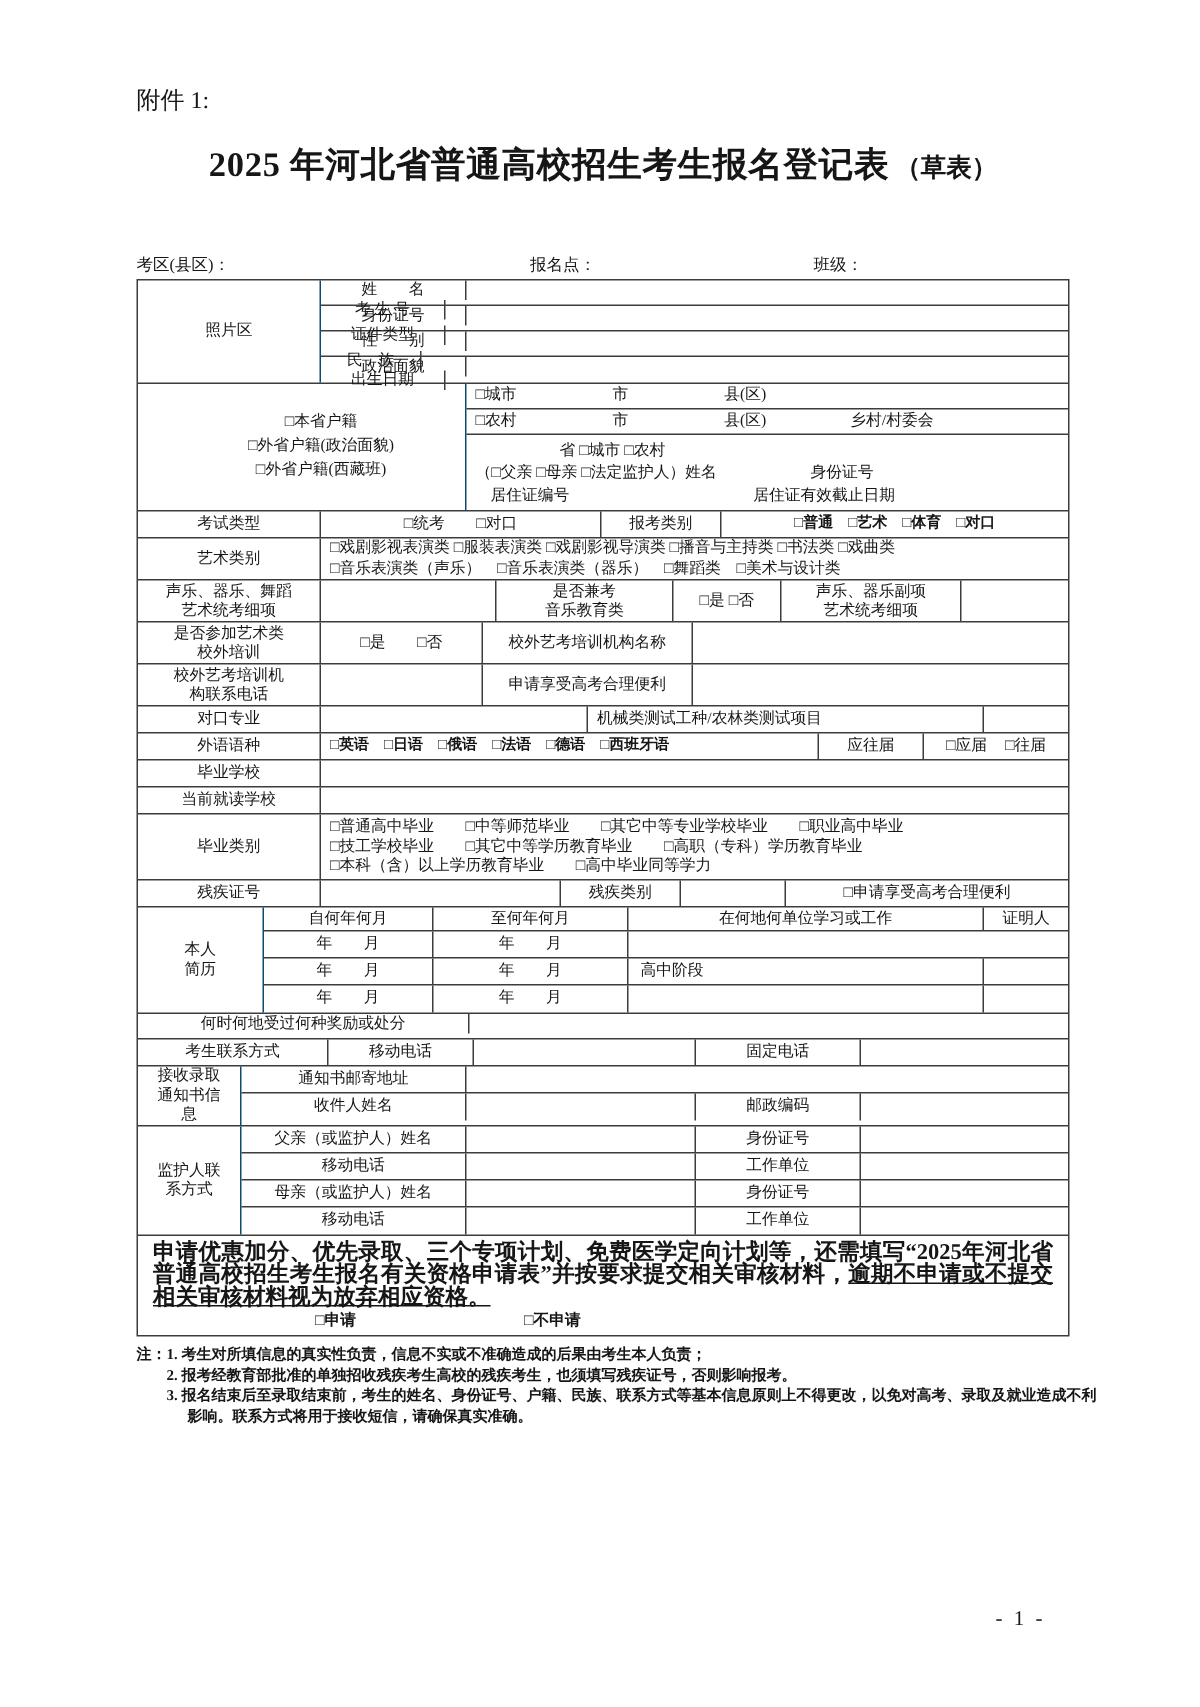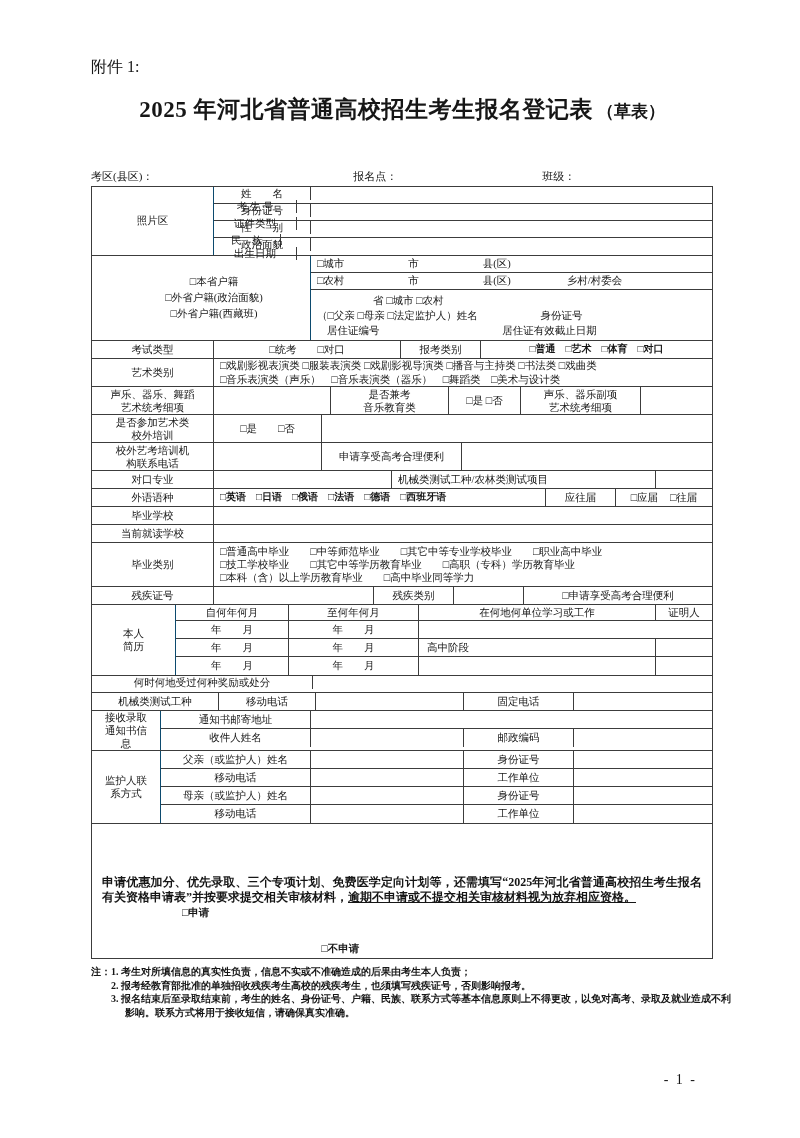"校外艺考培训机构名称" div.c { html: none -> <div>校外艺考培训机构名称</div> }
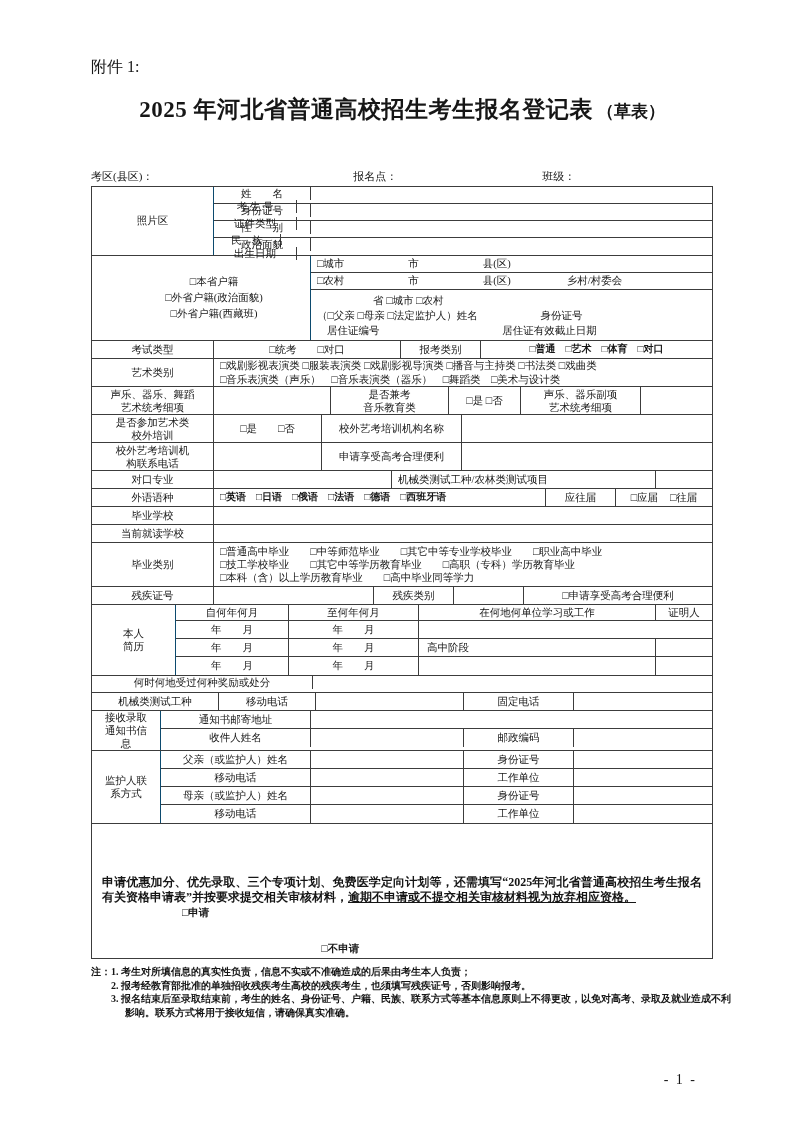"机械类测试工种" div.c { text: 机械类测试工种 -> 考生联系方式 }
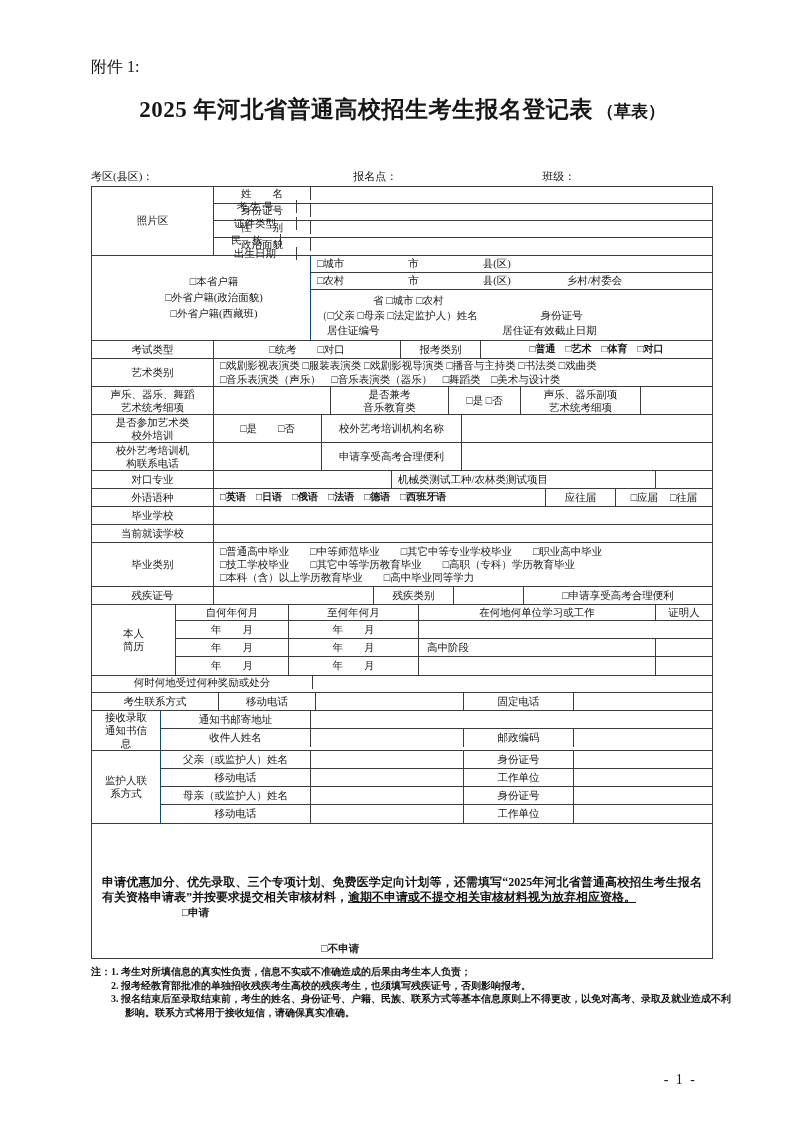"申请优惠加分、优先录取、三个专项计划、免费医学定向计划等，还需填写“2025年河" .apply-text { font-size: 12px -> 15px; margin-top: 47px -> none }
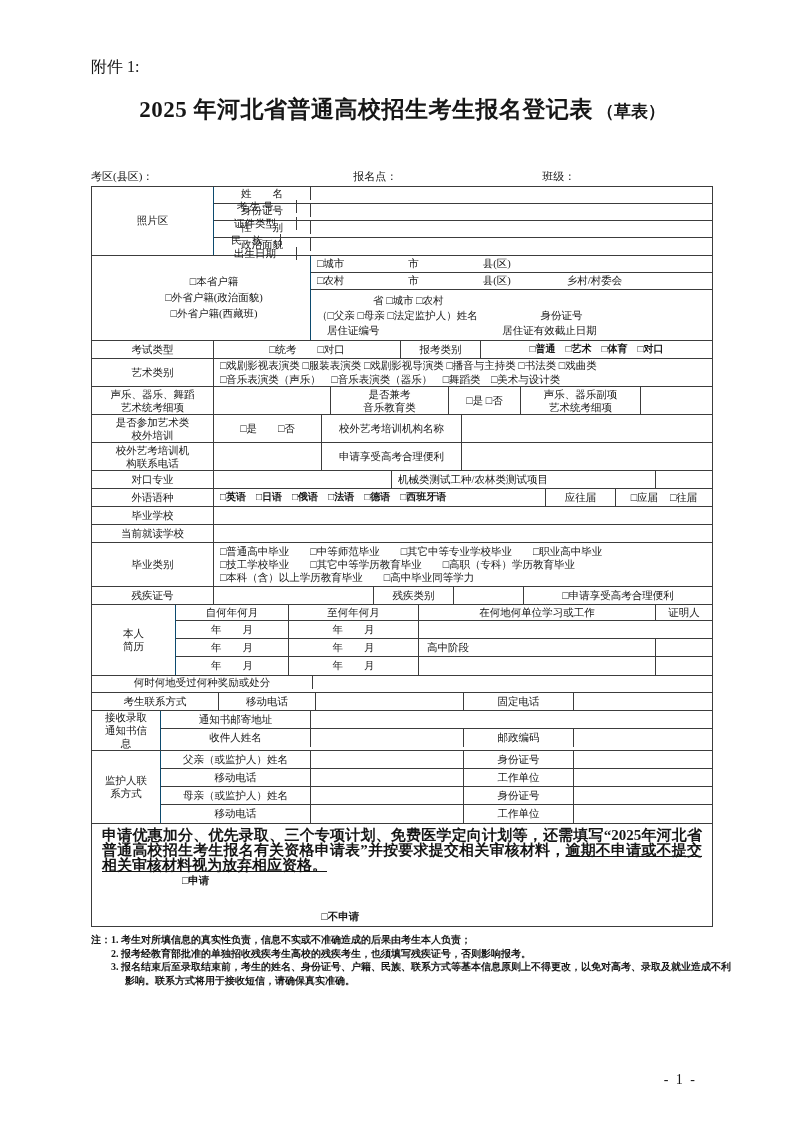"□申请" .apply-cb1 { margin-left: 80px -> 108px }
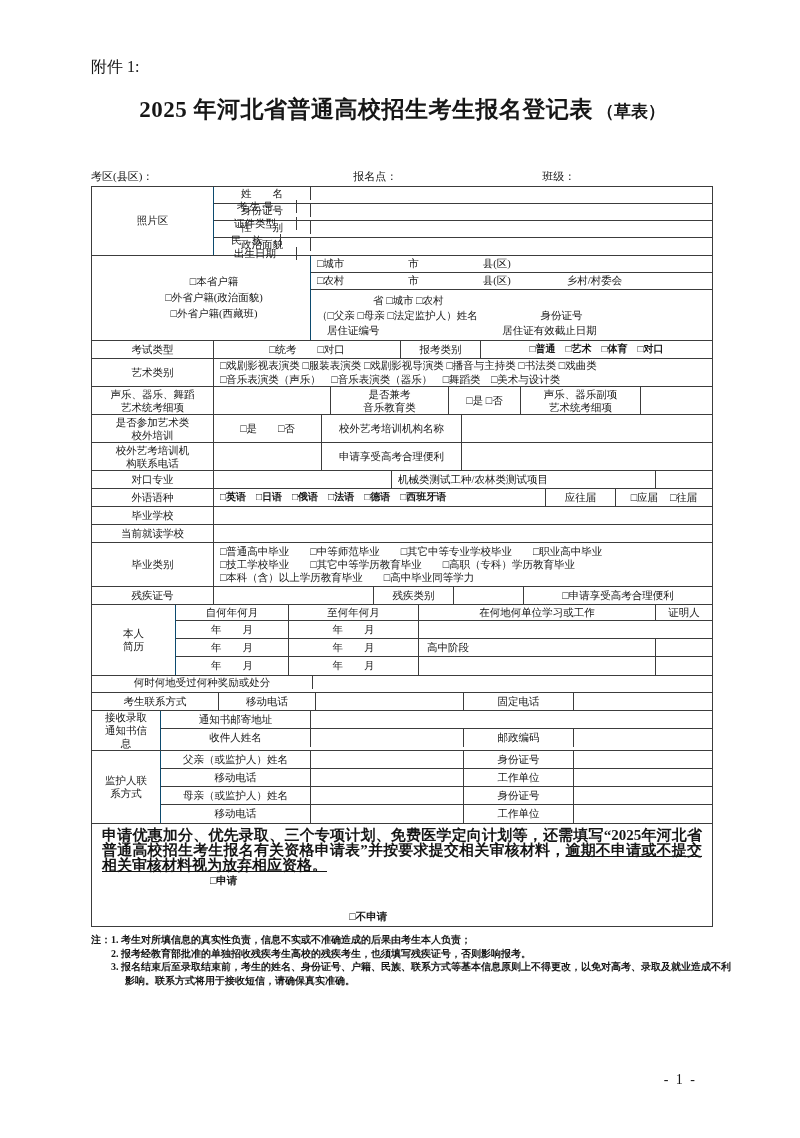"□不申请" .apply-cb2 { margin-top: 36px -> none }
